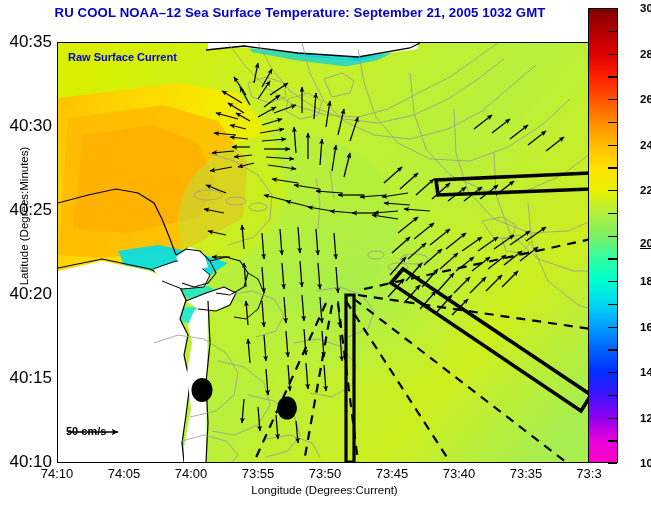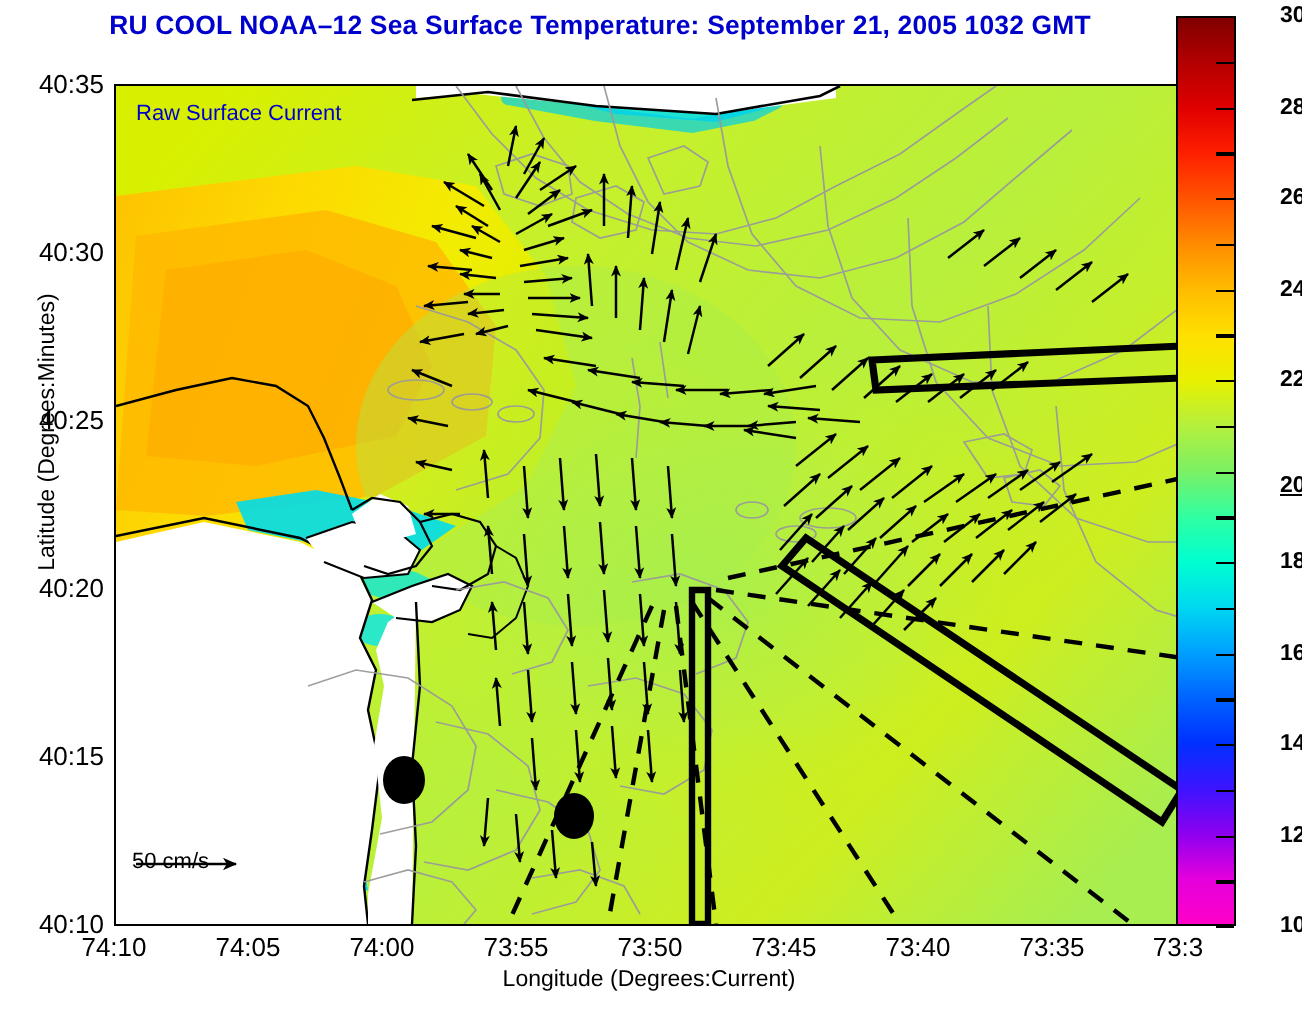"40:35" .ylab { font-size: 13px -> 17px }
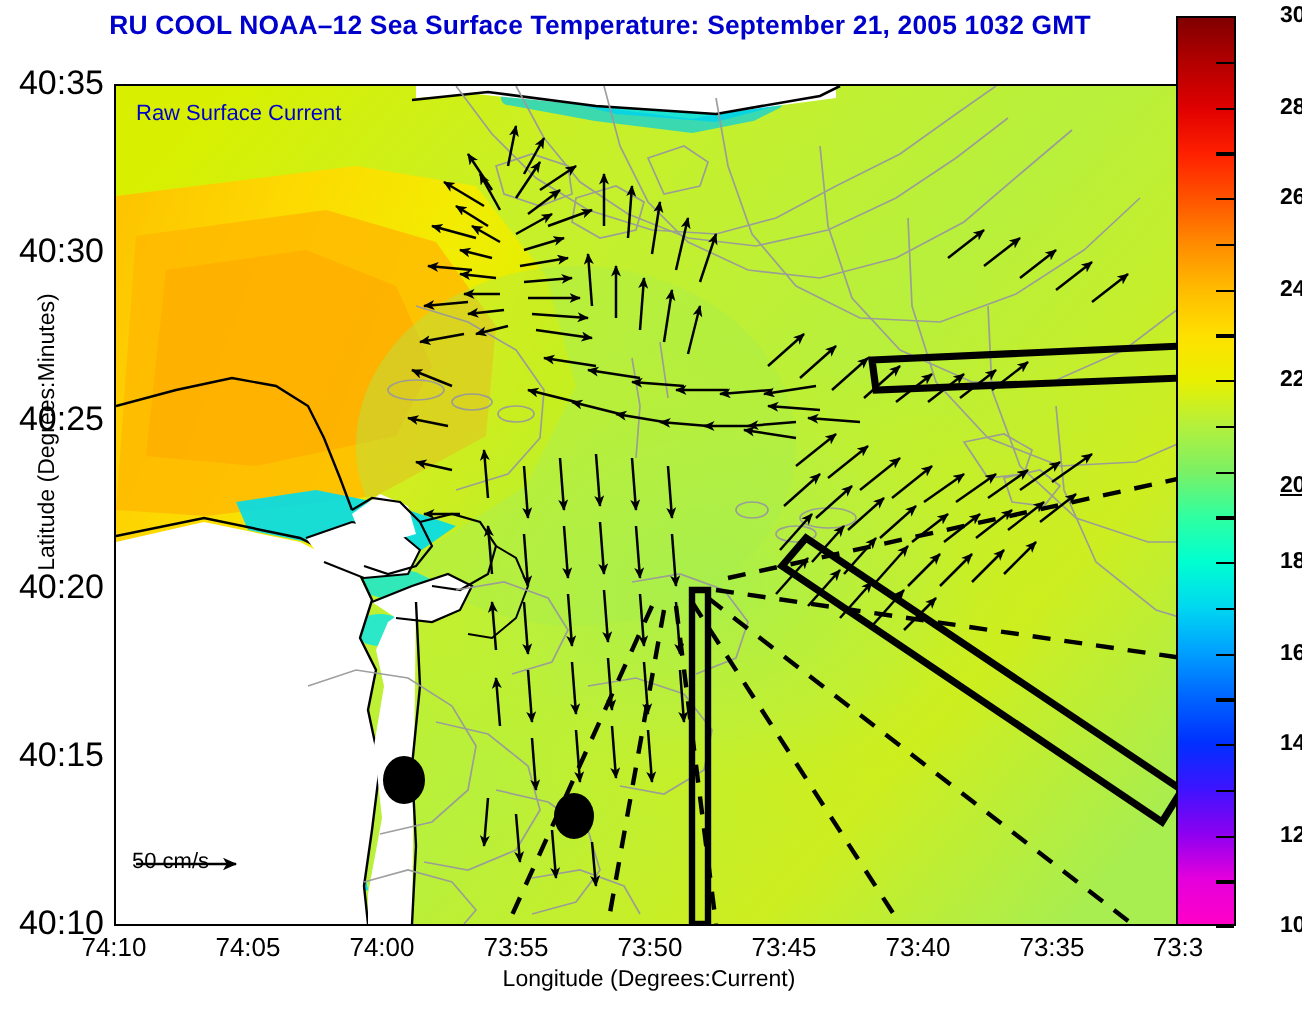"Raw Surface Current" #plot { font-weight: none -> bold }
